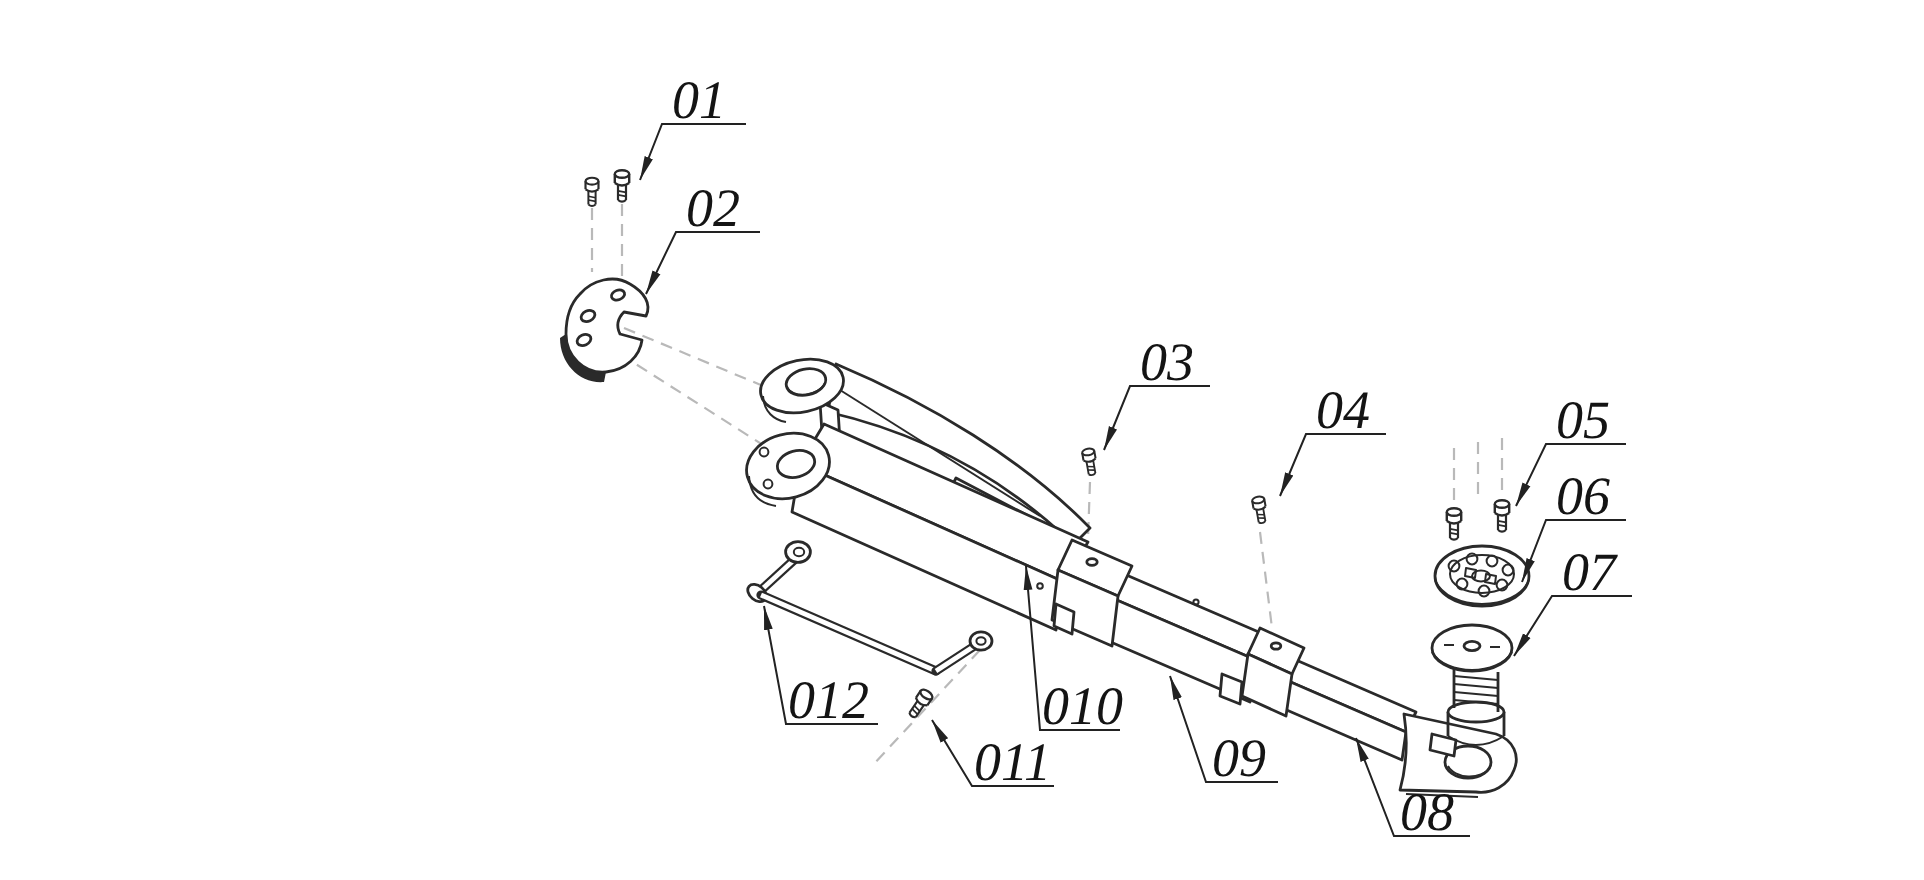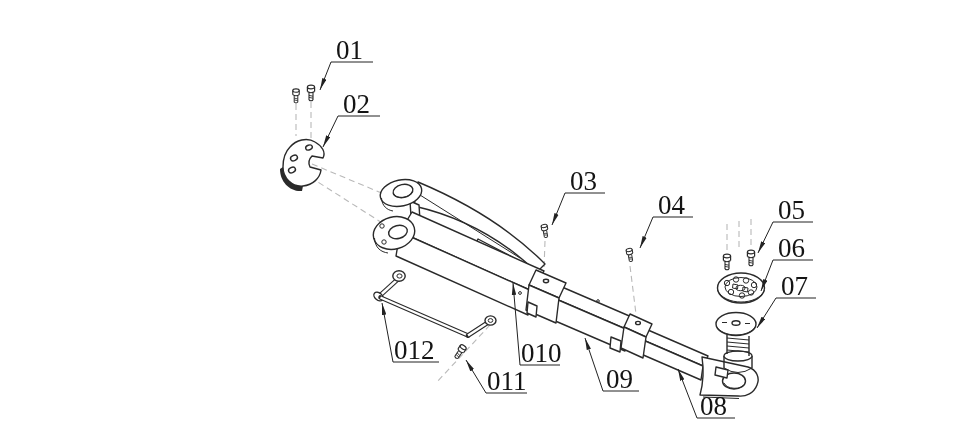"01" .stage { font-style: none -> italic }
